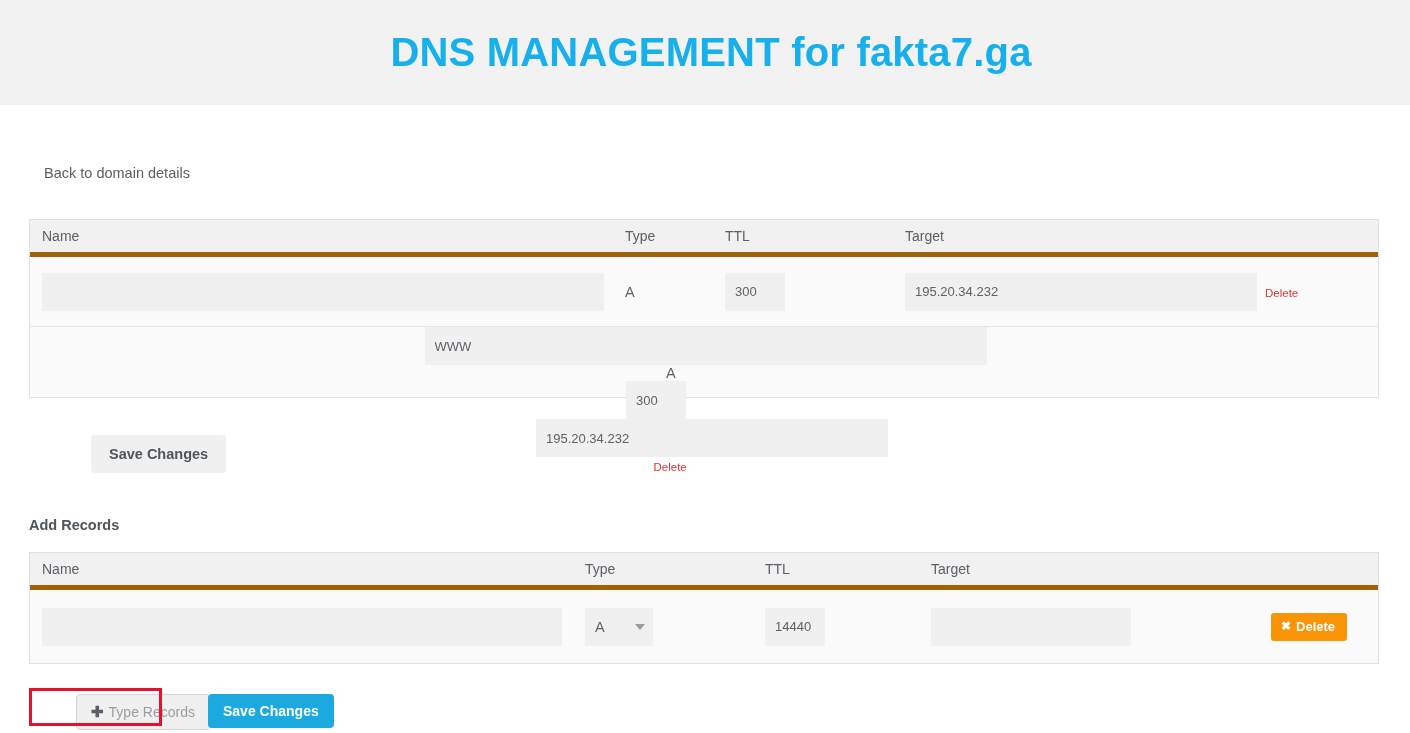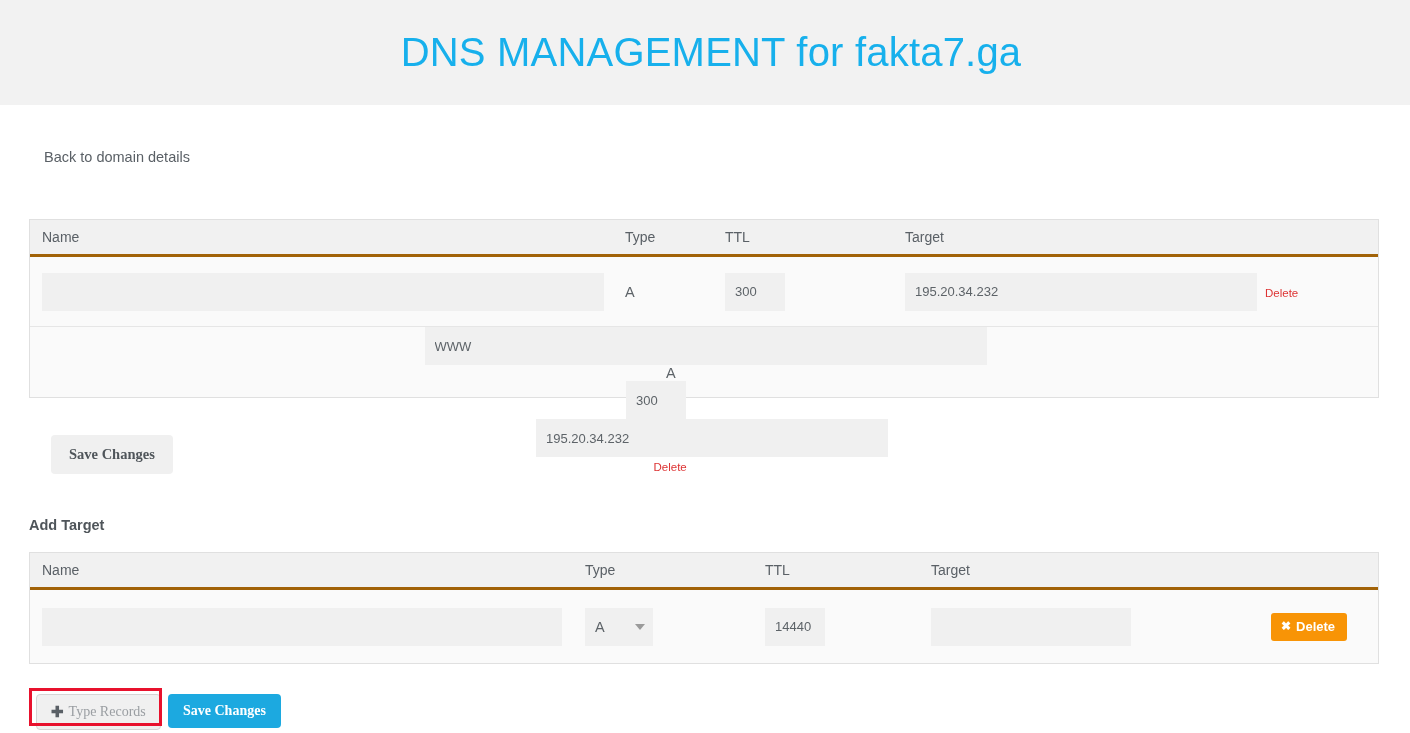"DNS MANAGEMENT for fakta7.ga" .page-title { font-weight: 400 -> 700 }
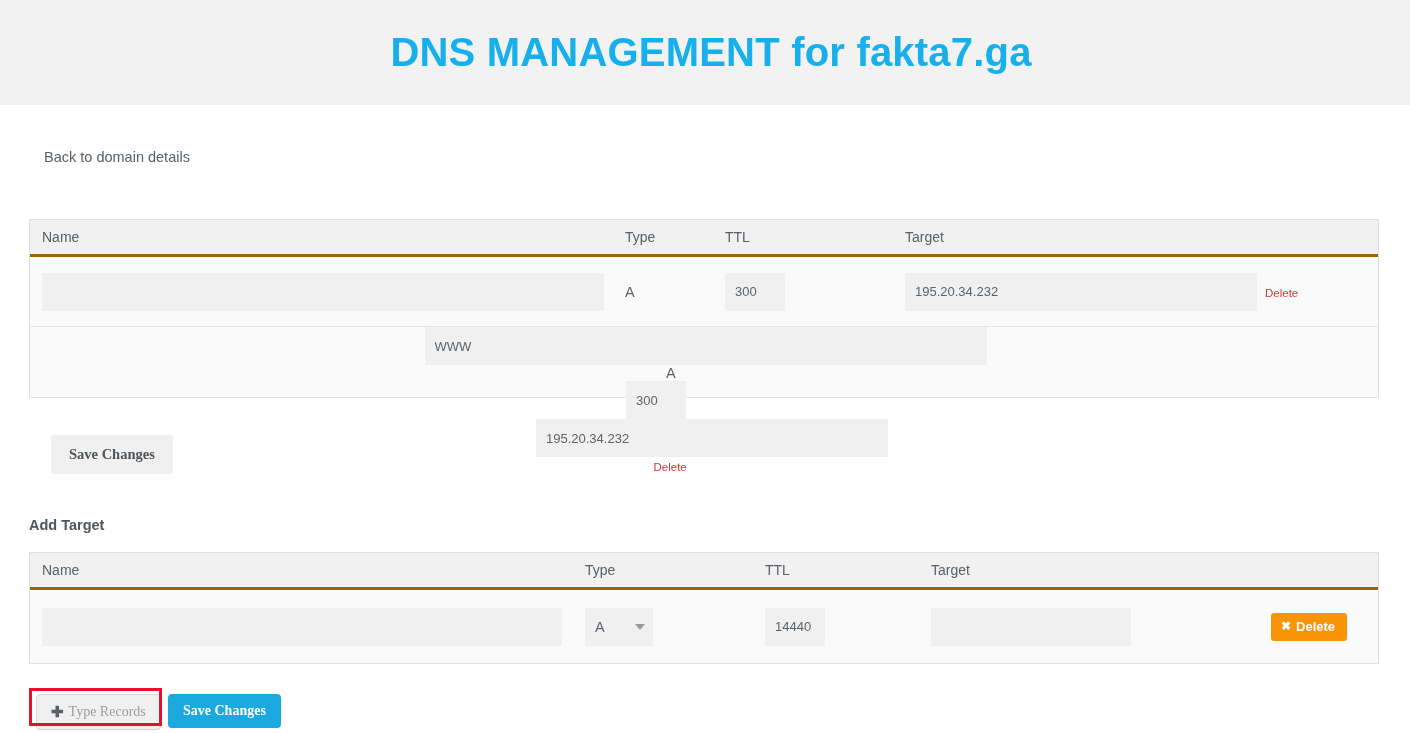"Back to domain details" .back-link { top: 44px -> 60px }
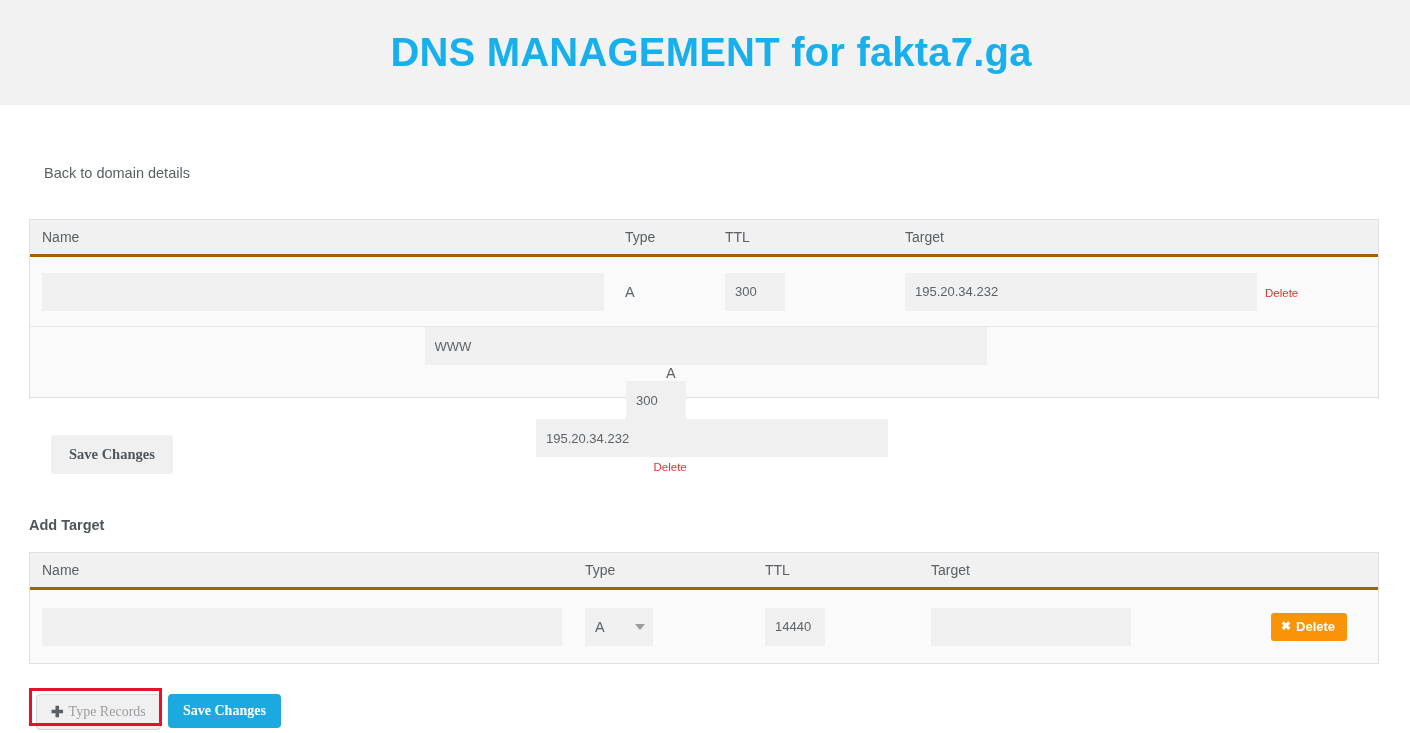"Name" .table-head { border-bottom: 3px solid #a16207 -> 5px solid #a16207 }
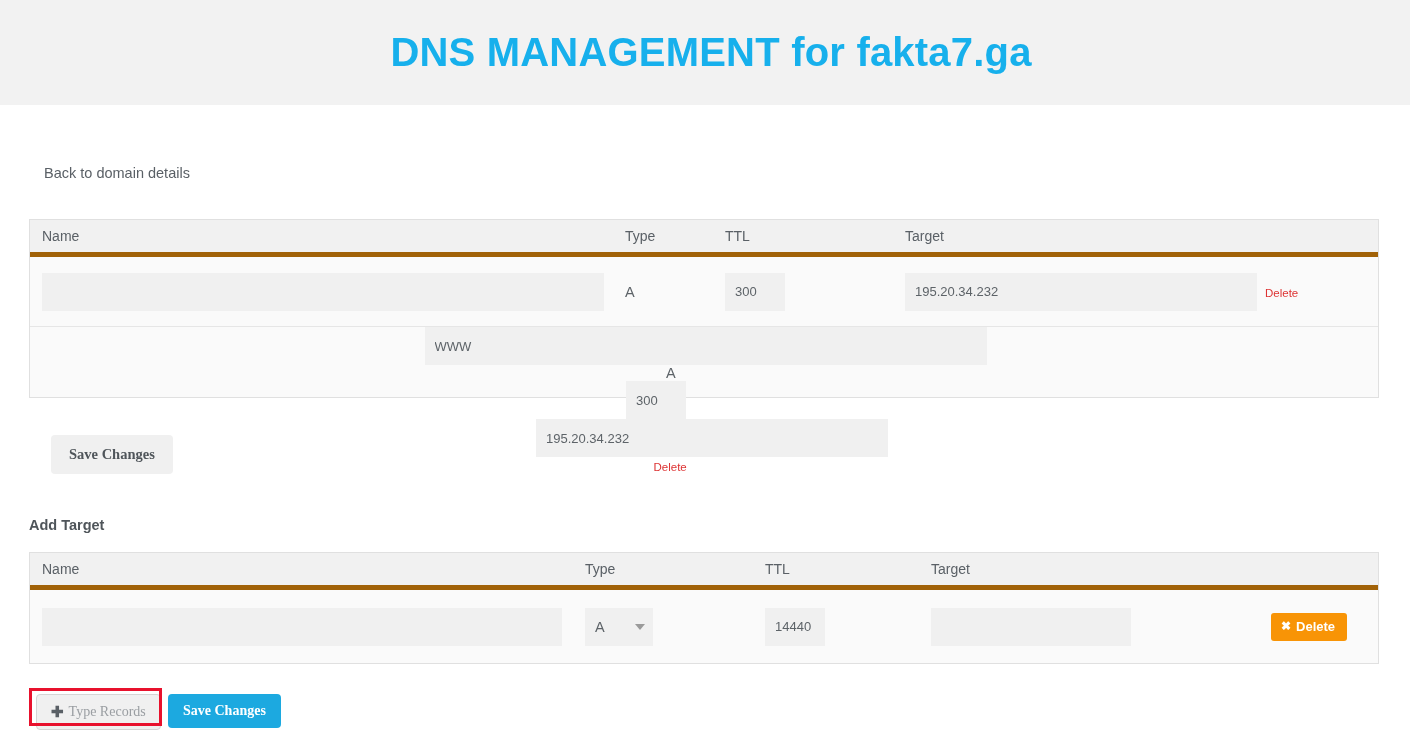"Save Changes" .btn { font-family: Liberation Serif, serif -> Liberation Sans, sans-serif; margin-left: none -> 40px }
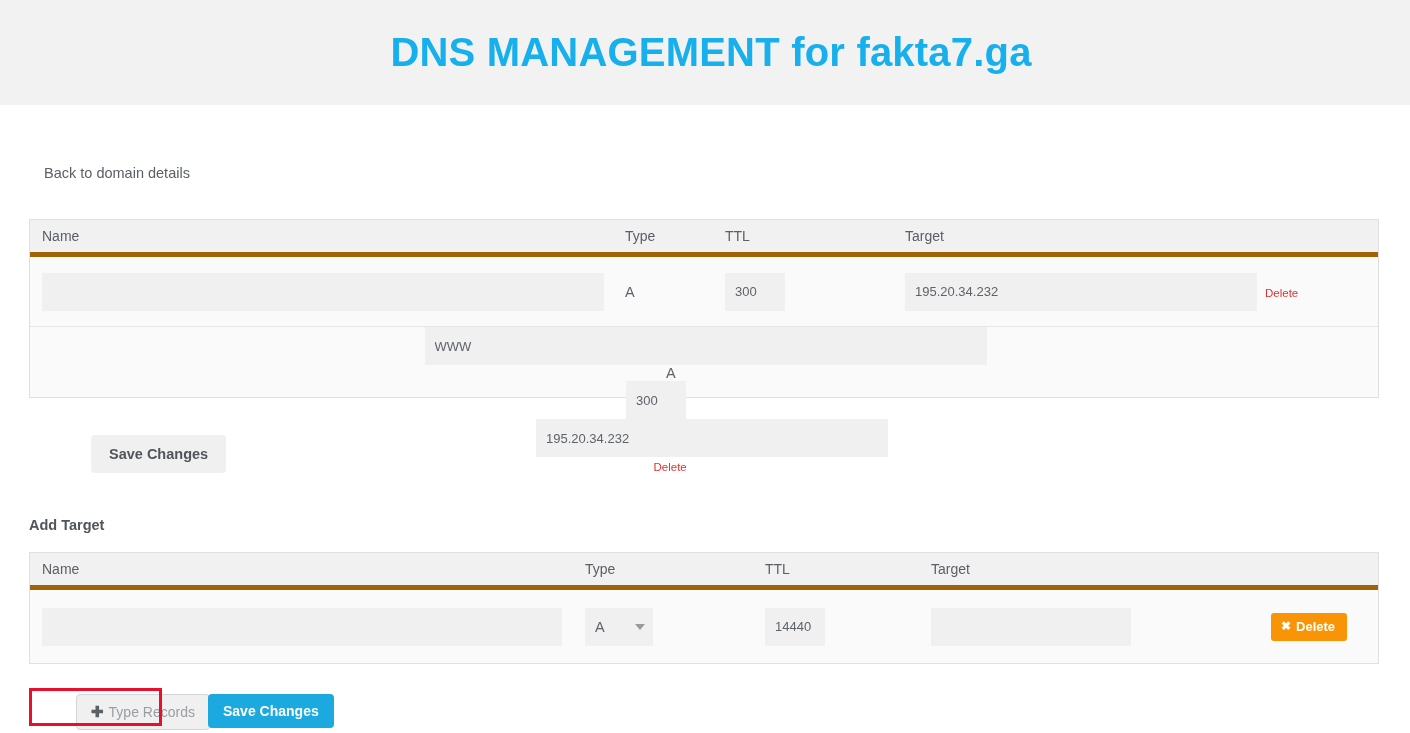"Add Target" div.section-title { text: Target -> Records }
